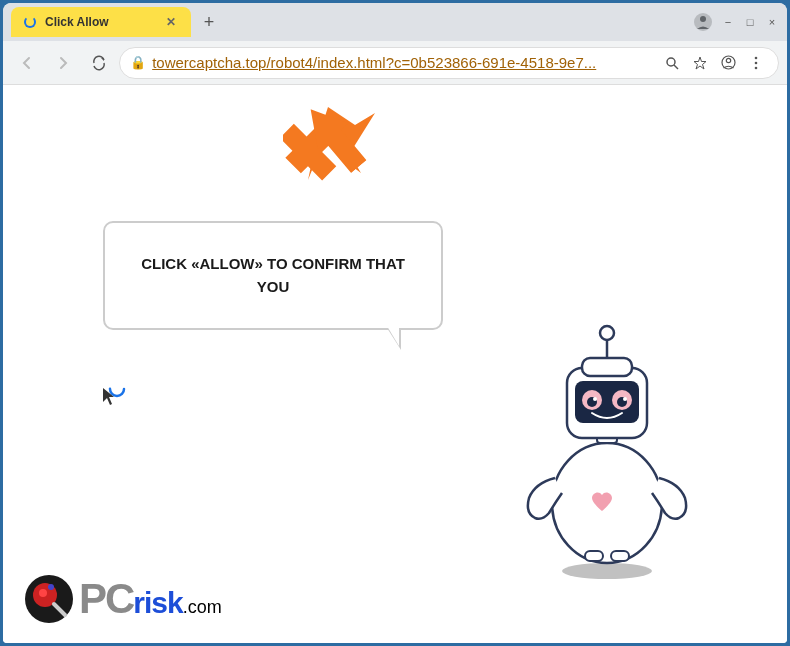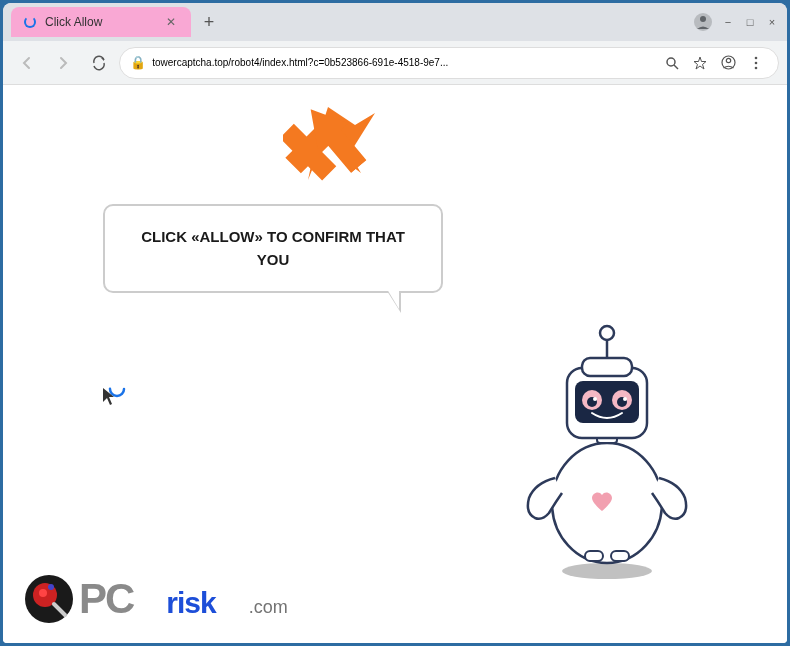"Click Allow" .tab { background: #f9a8d4 -> #fde047; font-weight: none -> bold }
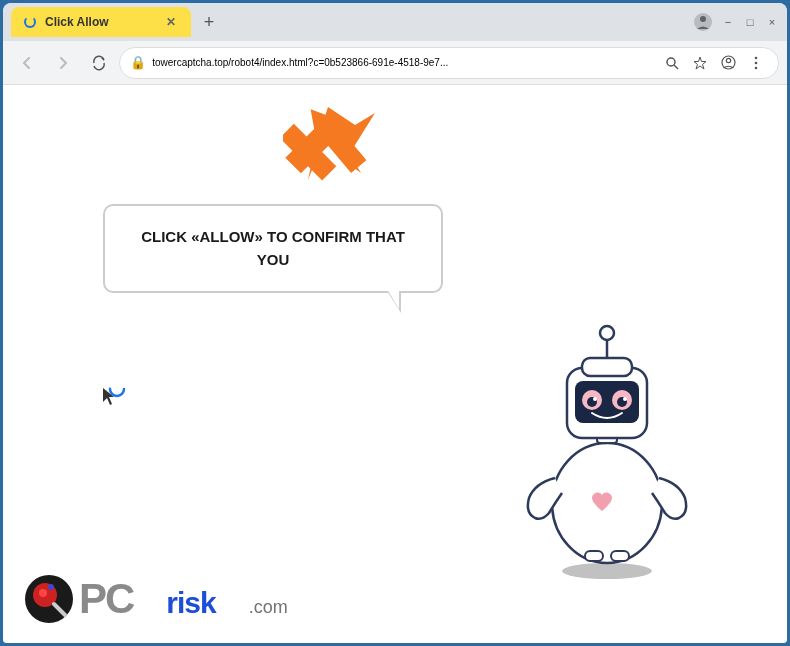"towercaptcha.top/robot4/index.html?c=0b5" .address-text { color: #000000 -> #a16207; font-size: 10px -> 15px; text-decoration: none -> underline }
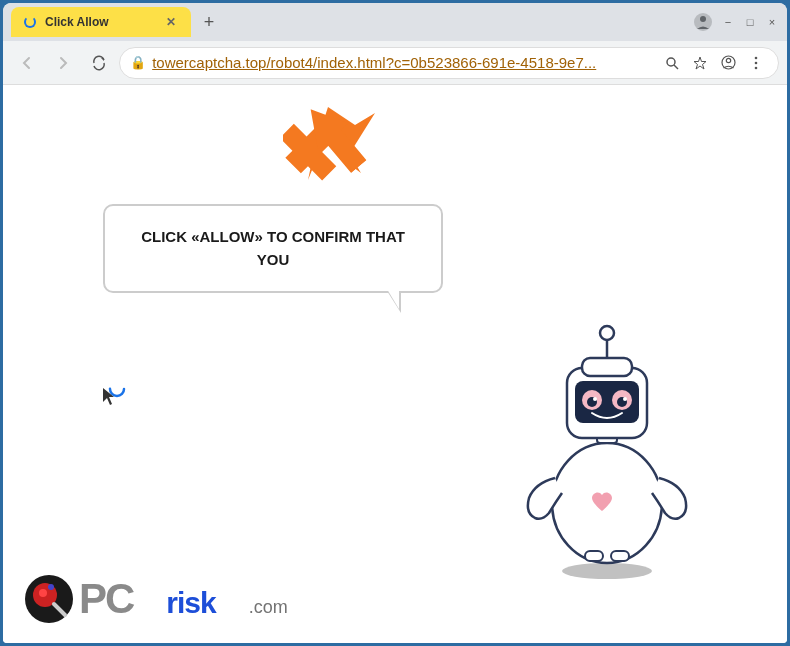"CLICK «ALLOW» TO CONFIRM THAT" .speech-bubble { padding: 20px 24px -> 30px 24px; top: 119px -> 136px }
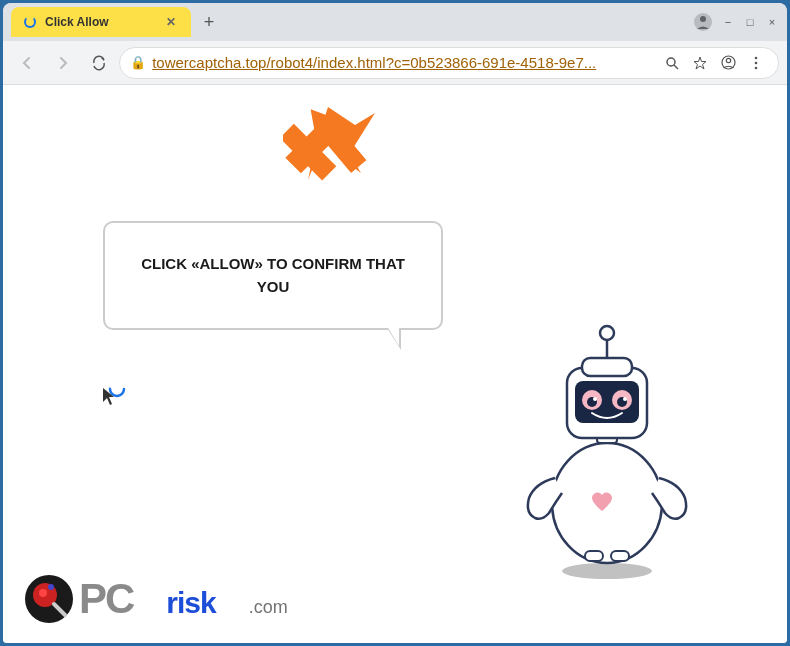"PC" div { gap: 33px -> none }
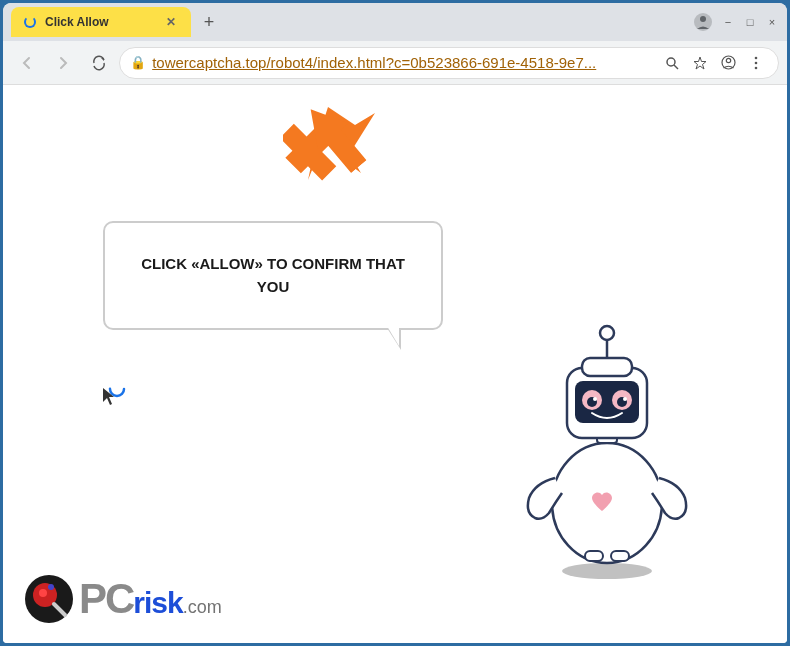".com" .com-text { color: #737373 -> #000000 }
